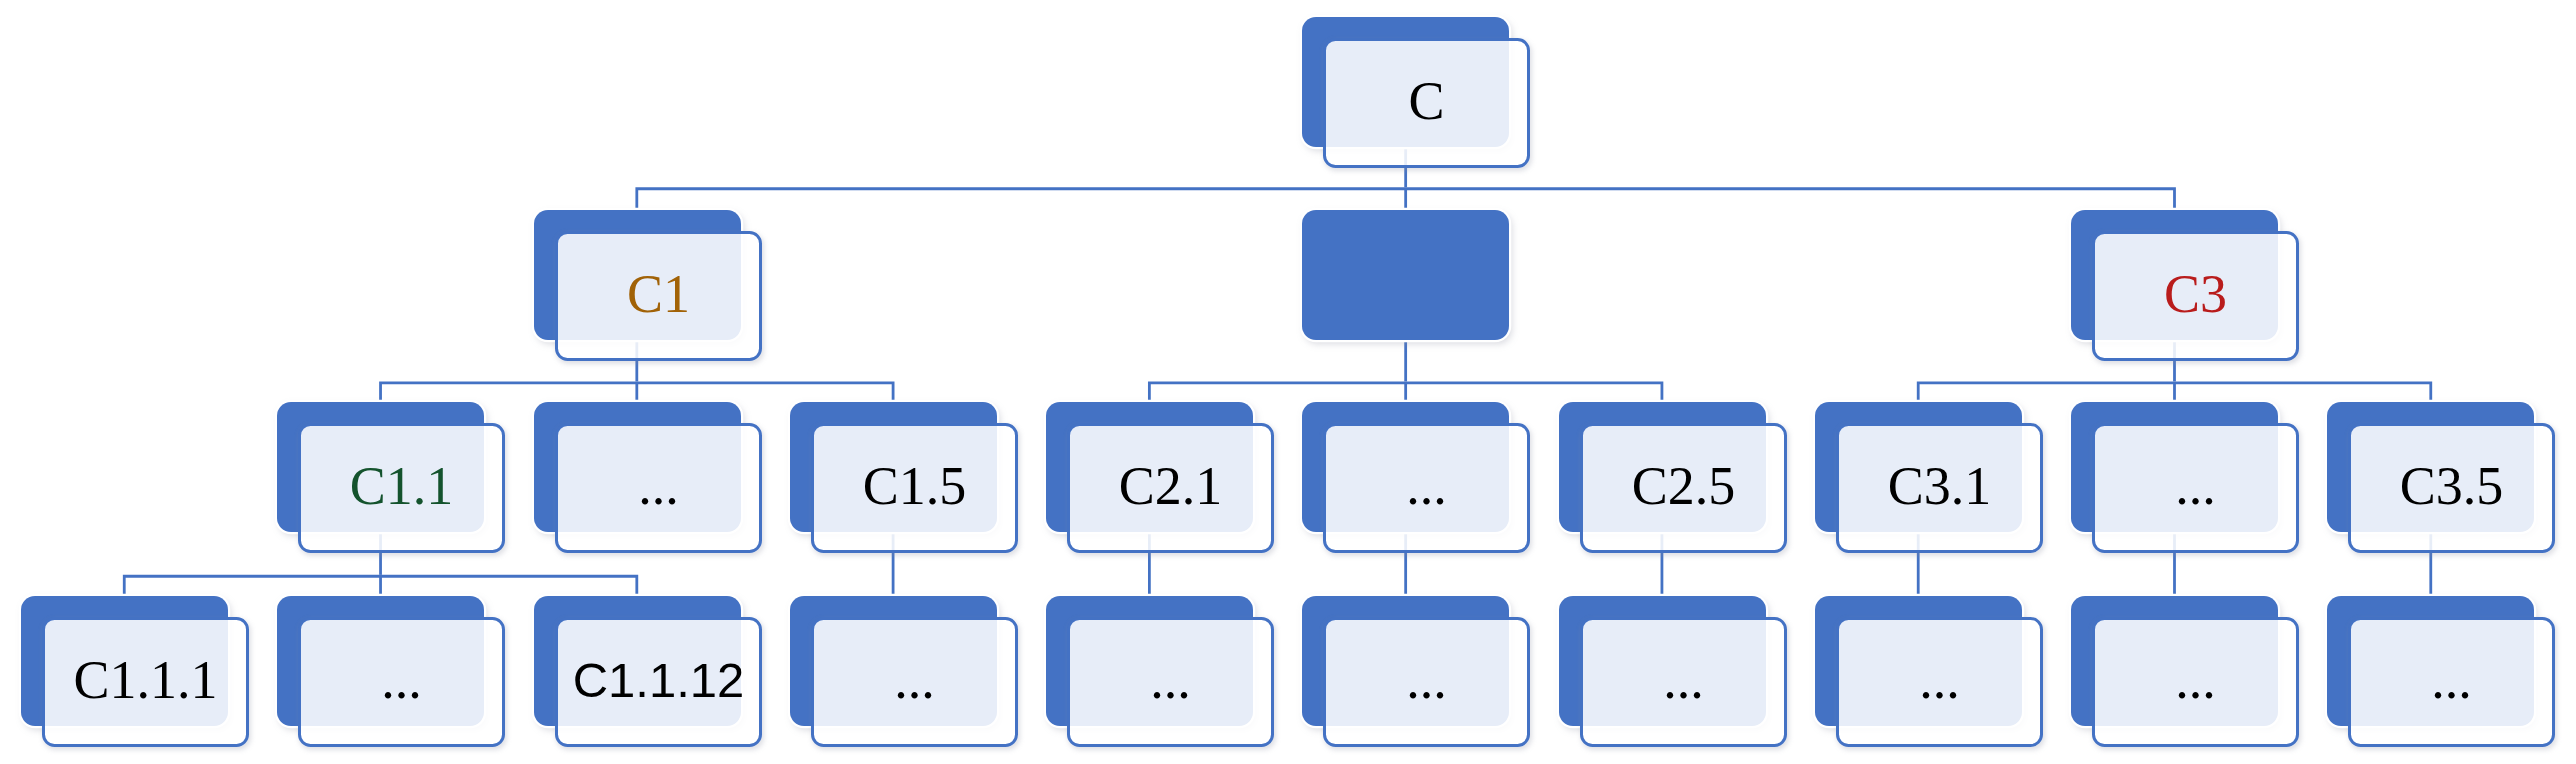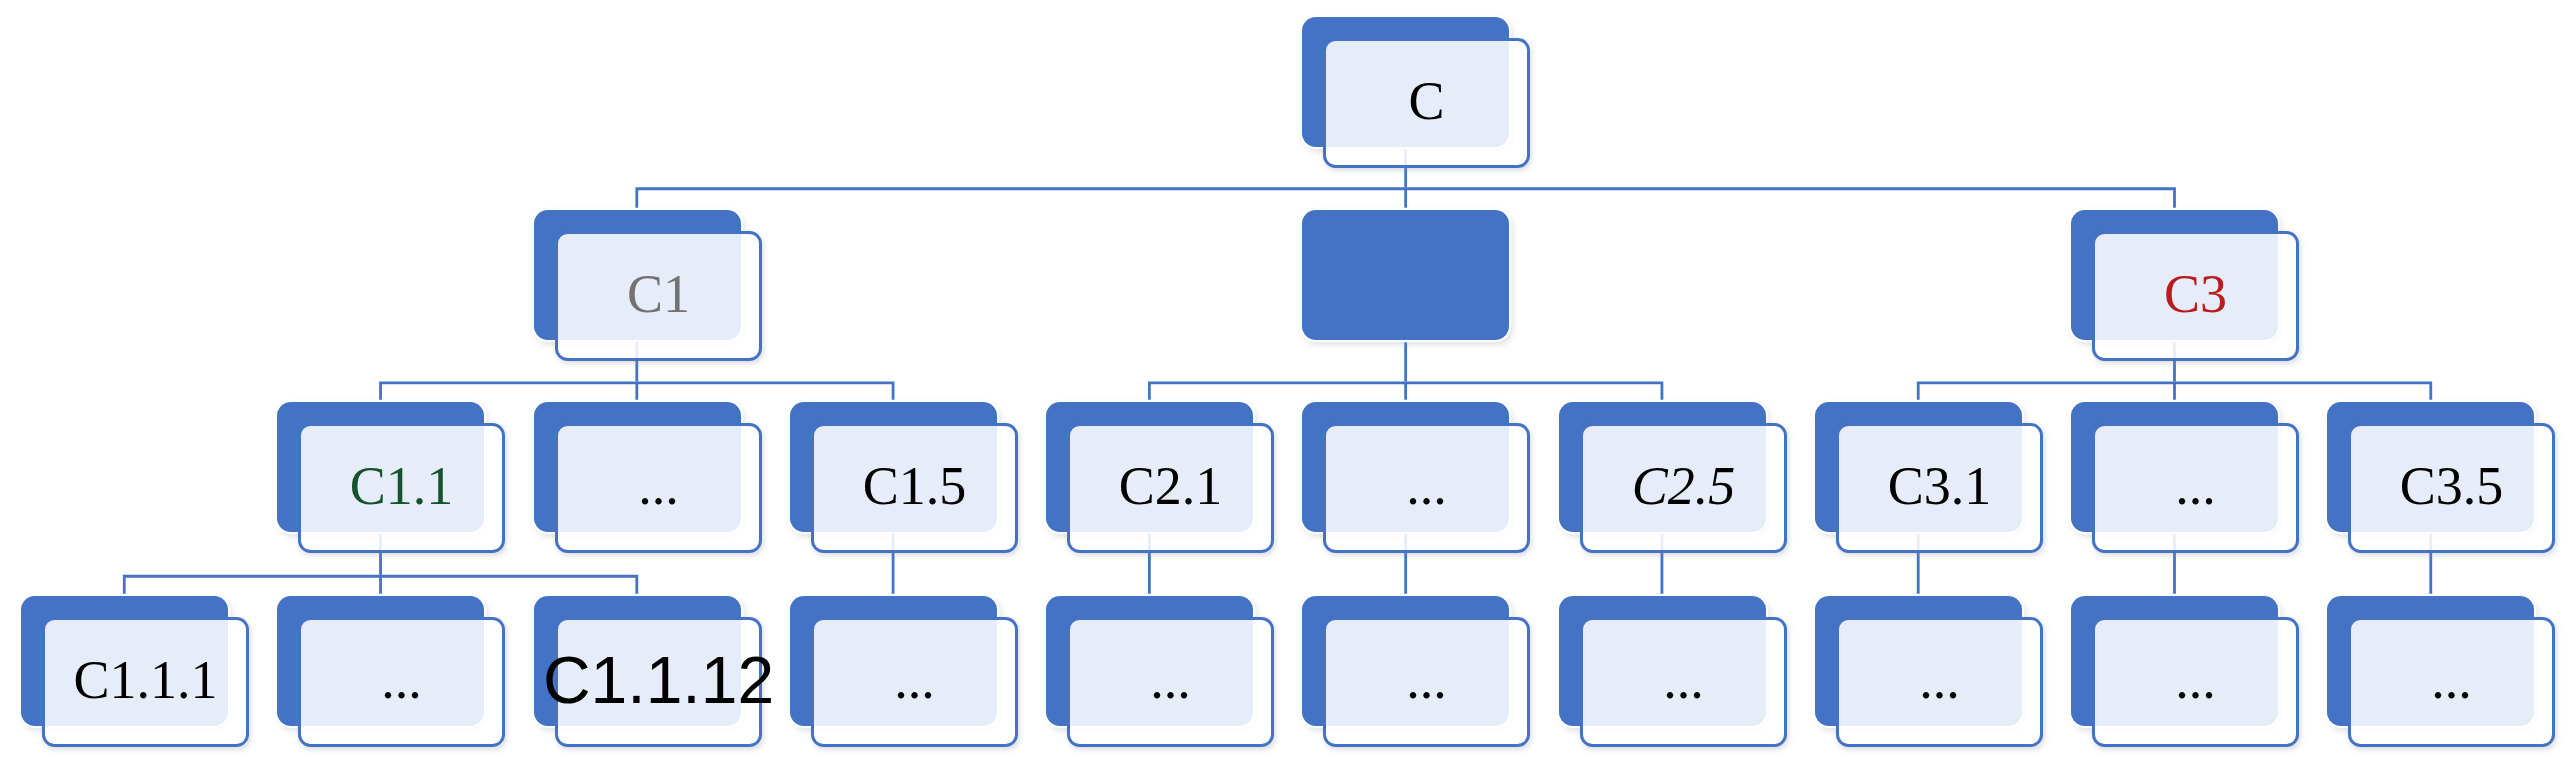"C1" span.label { color: #737373 -> #a16207 }
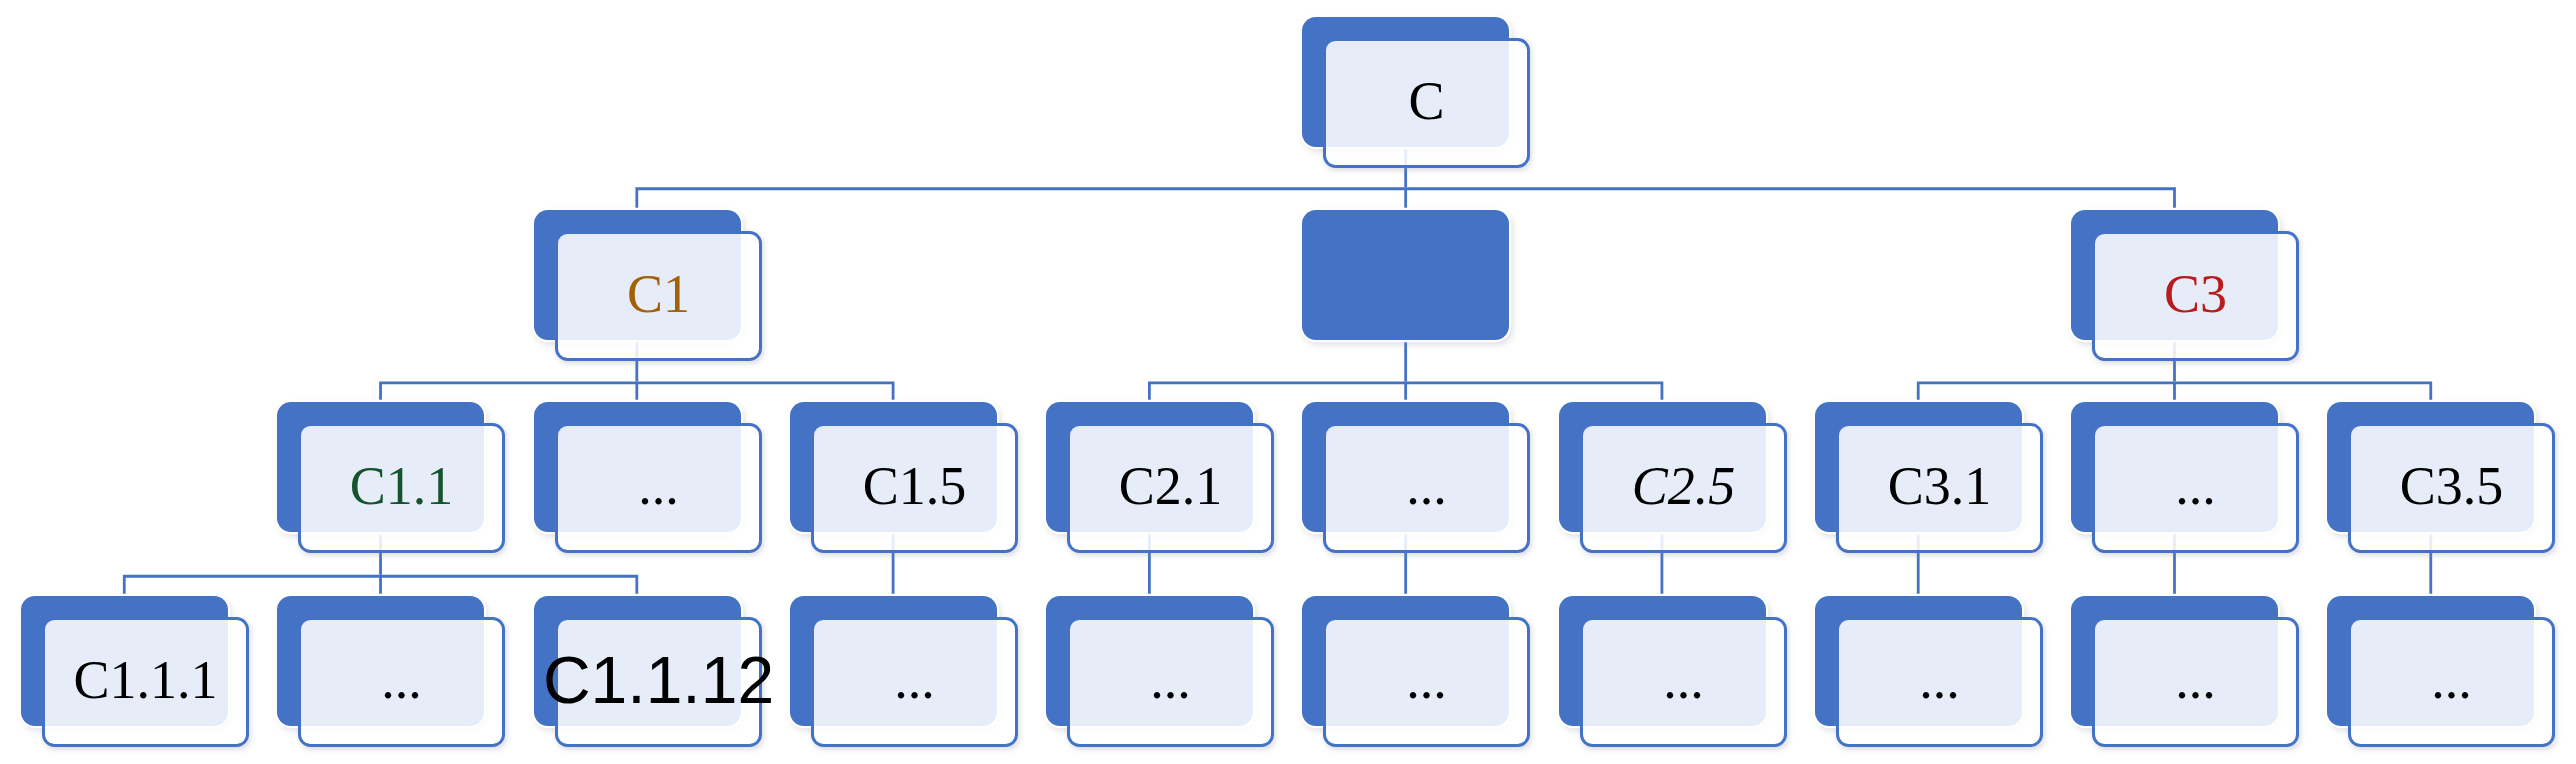"C2.5" div.card { font-style: italic -> none }
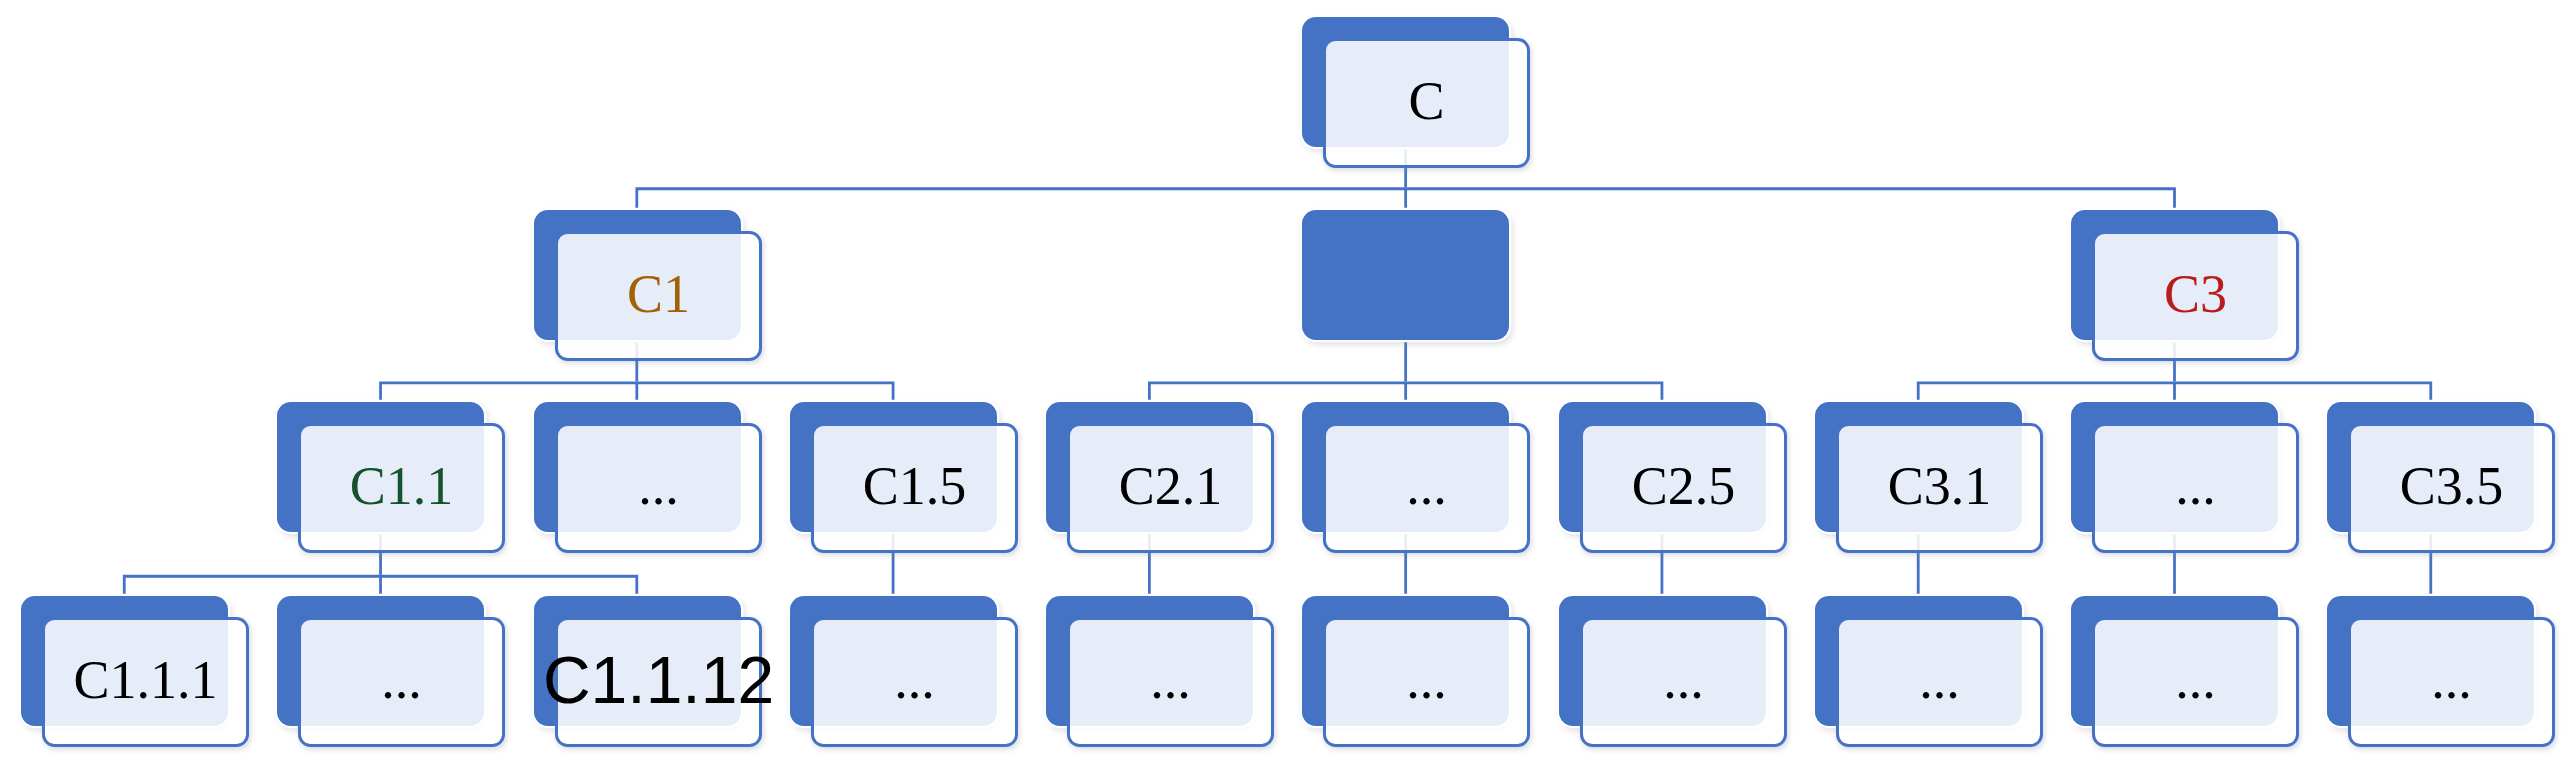"C1.1.12" .node.sans .label { font-size: 66px -> 49px }
